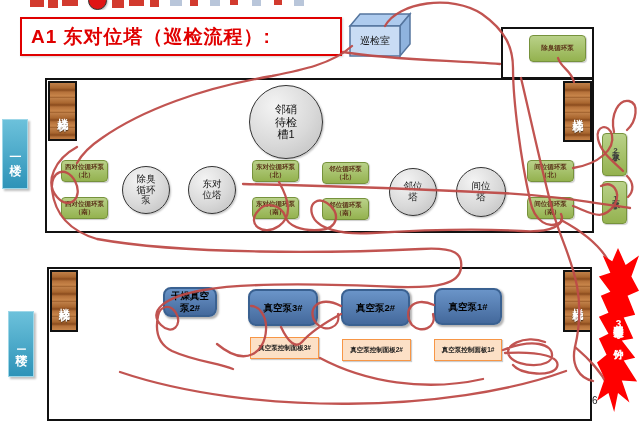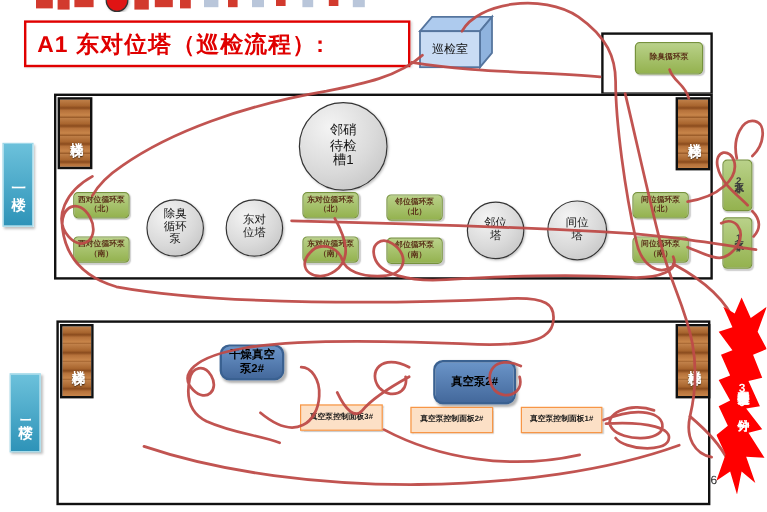"干燥真空泵2#" .box-blue { margin-left: 20px -> none }
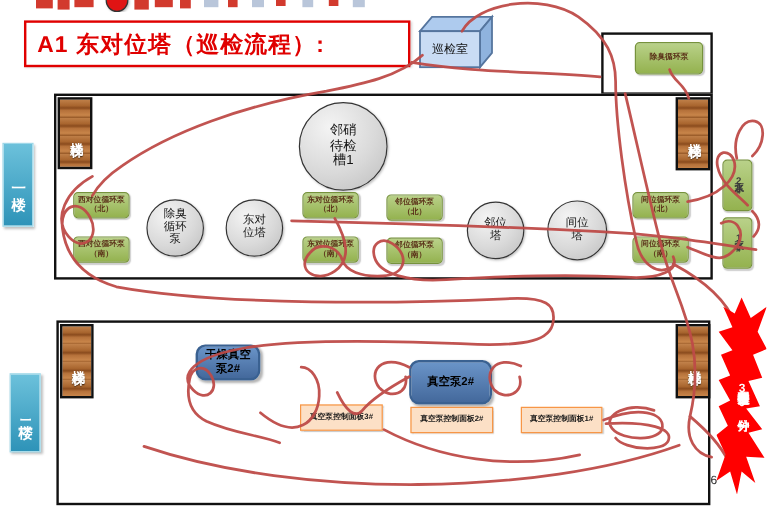"真空泵3#" div.abs { html: none -> <div> <span>真空泵3#</span> </div> }
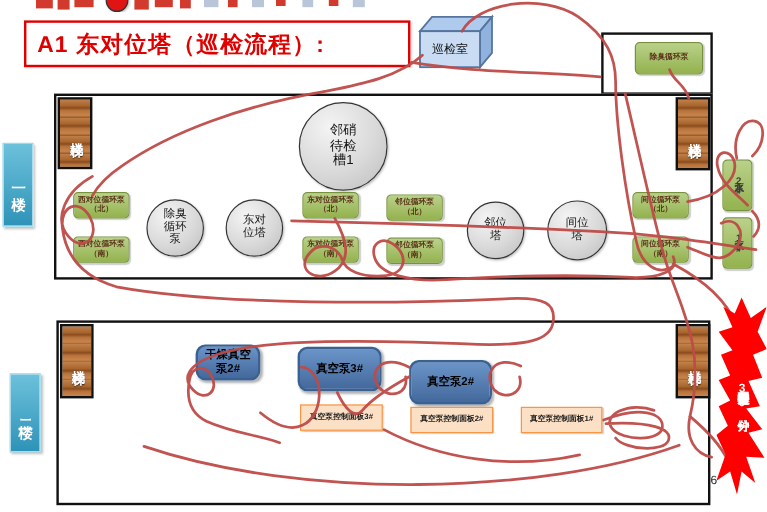"真空泵2#" div.abs { top: 300px -> 289px }
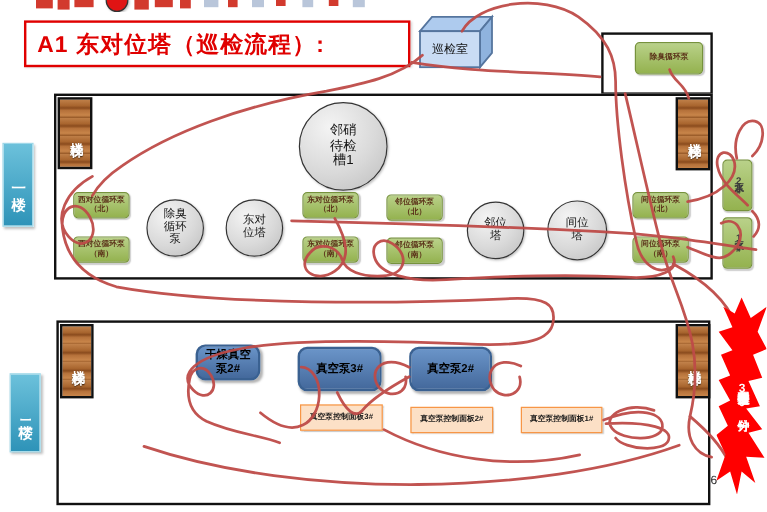"真空泵1#" div.abs { html: none -> <div> <span>真空泵1#</span> </div> }
